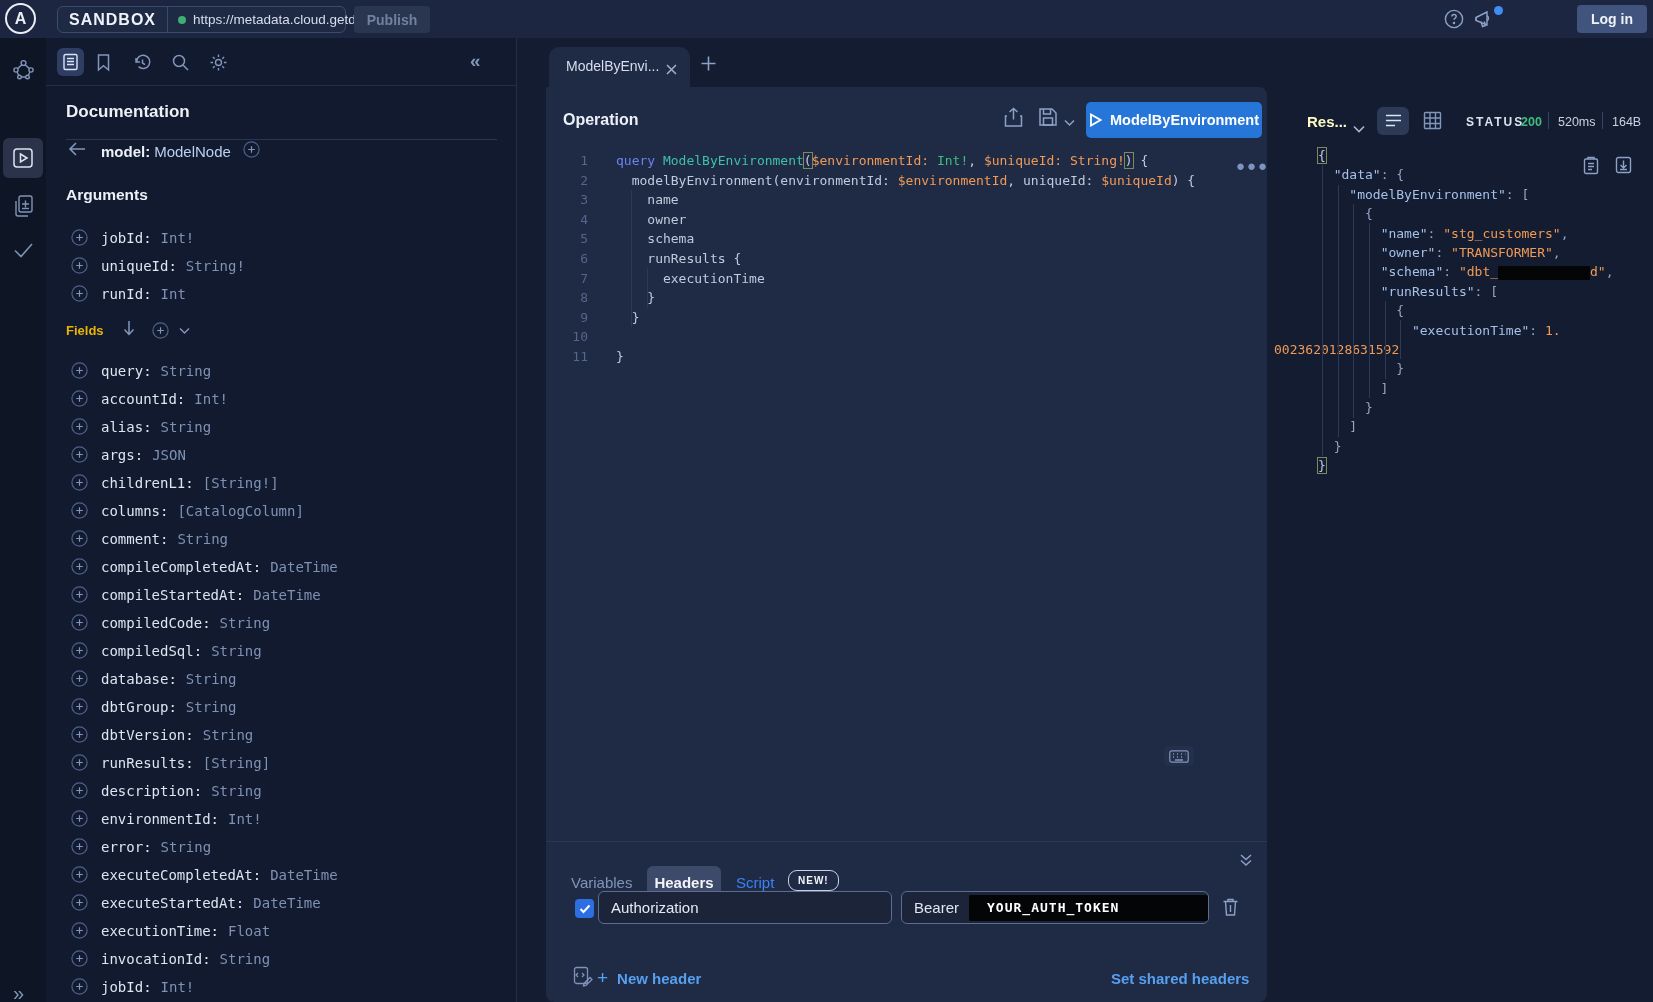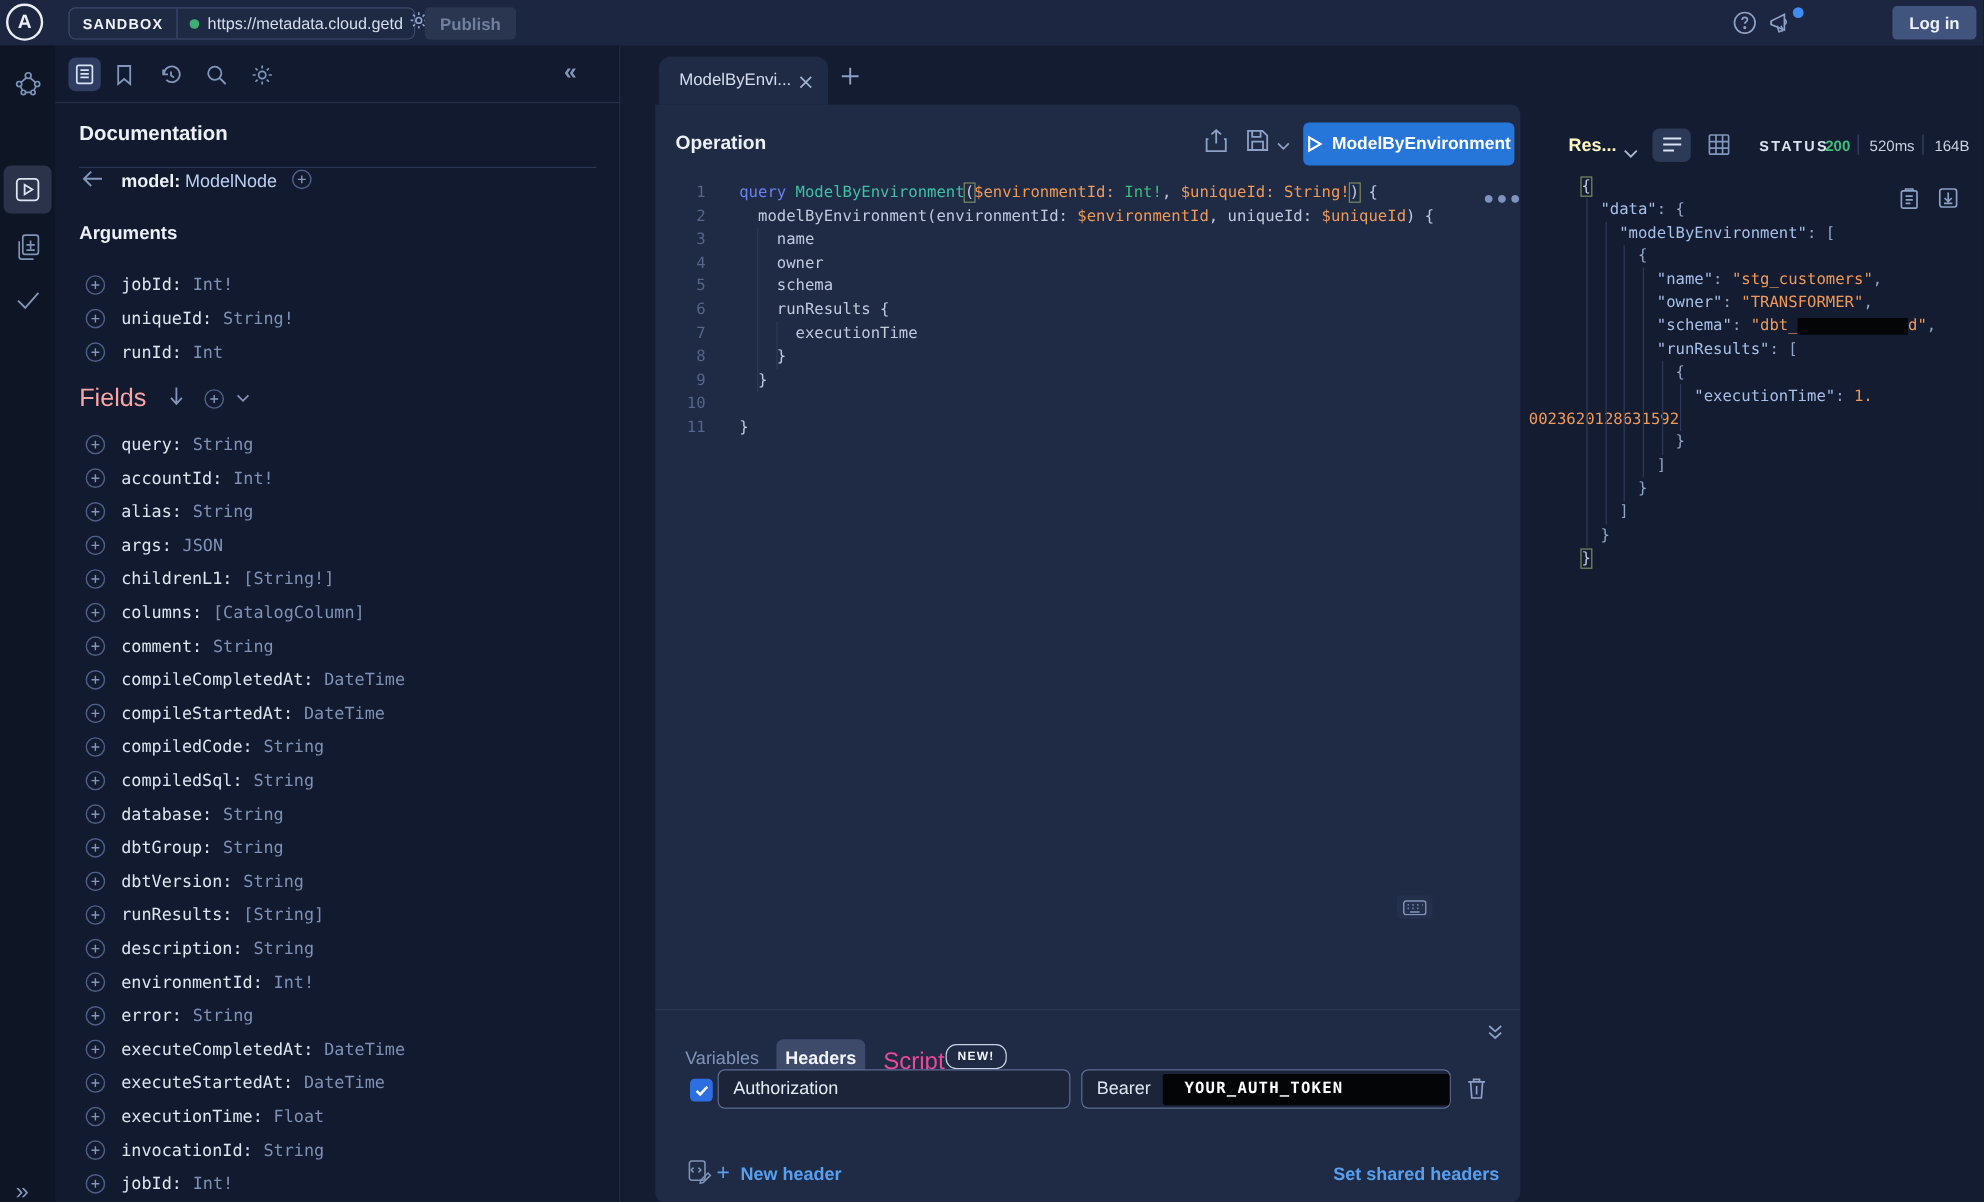"SANDBOX" #sandbox-chip { font-size: 12px -> 16px }
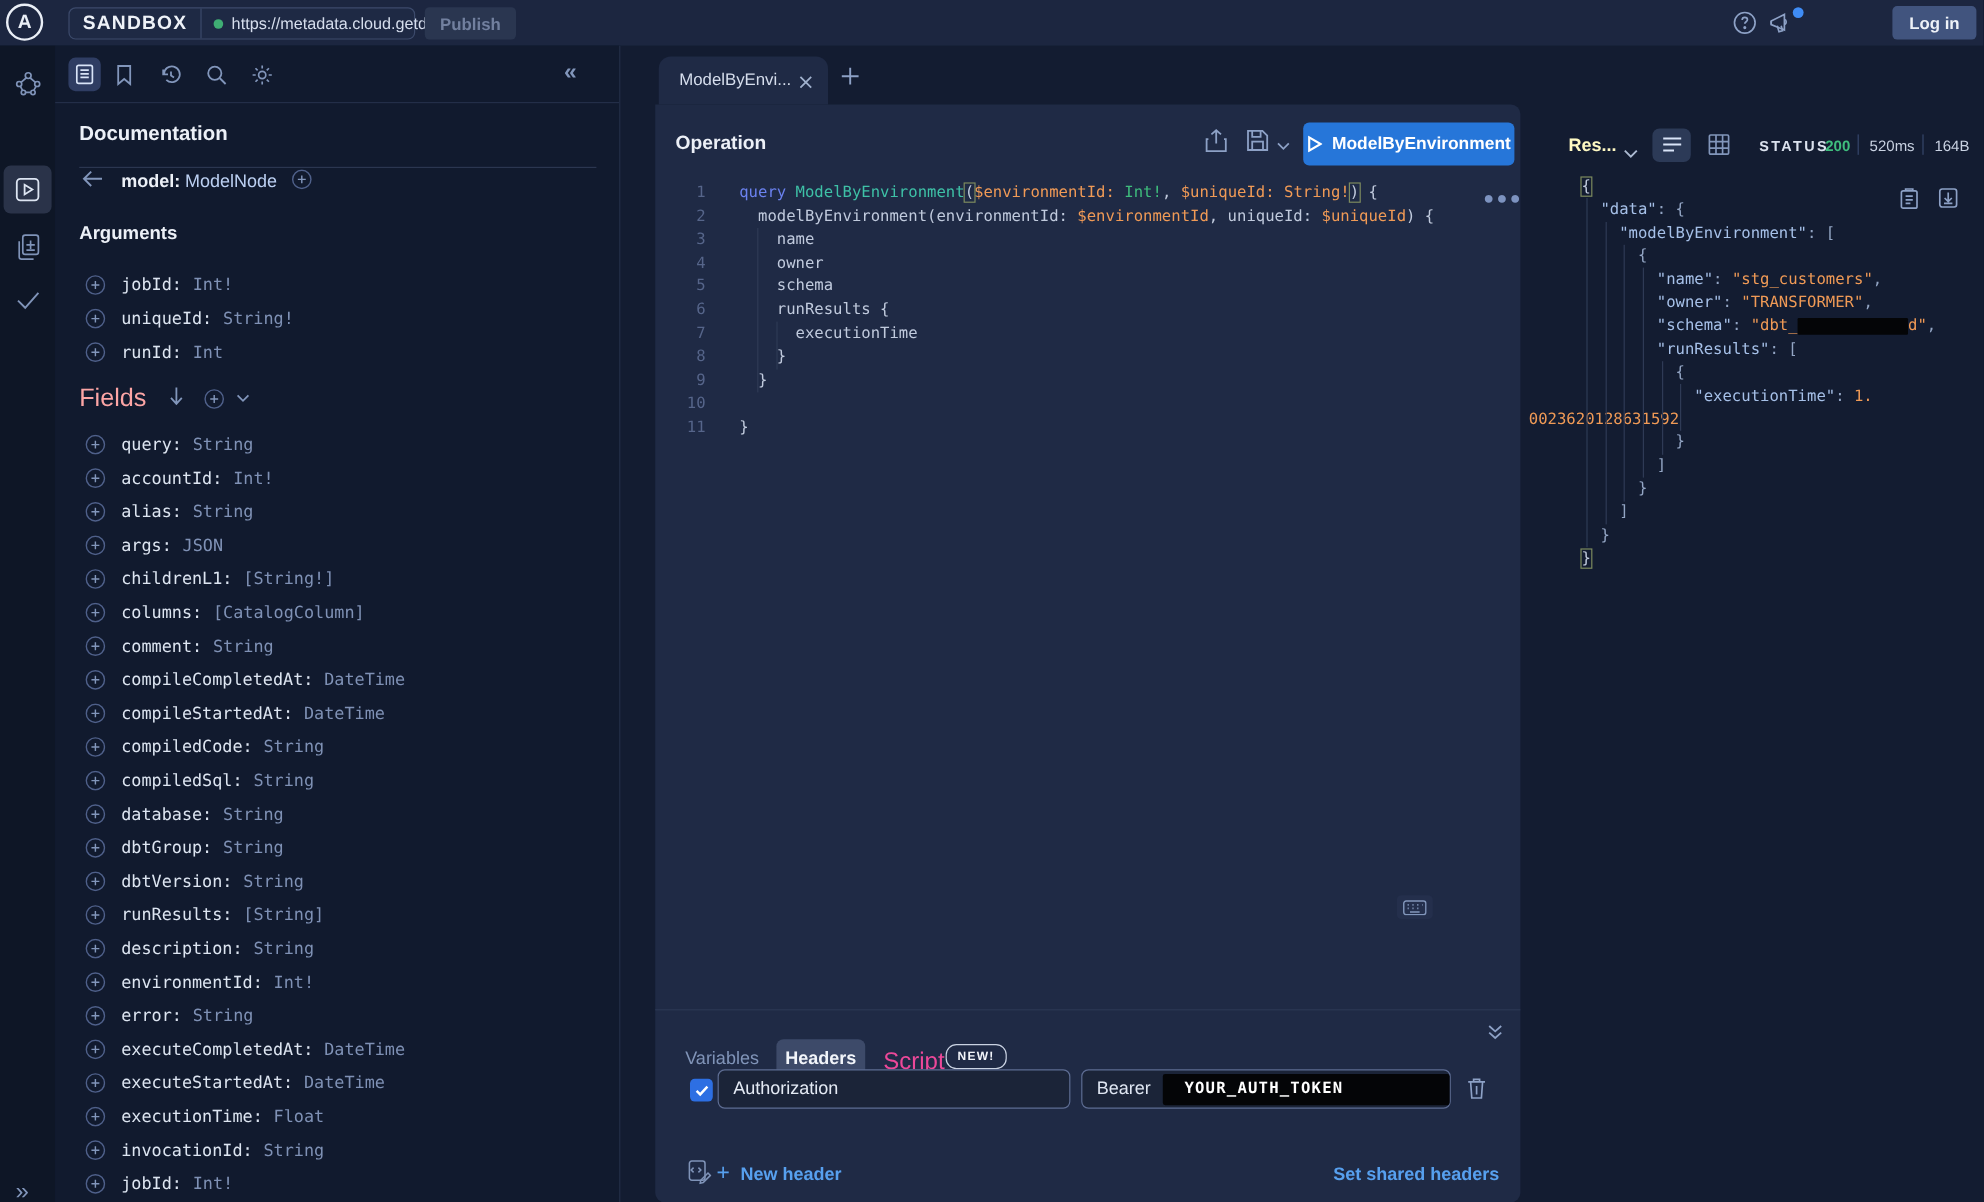"Fields" #doc-fields-title { color: #fca5a5 -> #eab308; font-size: 21px -> 13px; font-weight: normal -> bold }
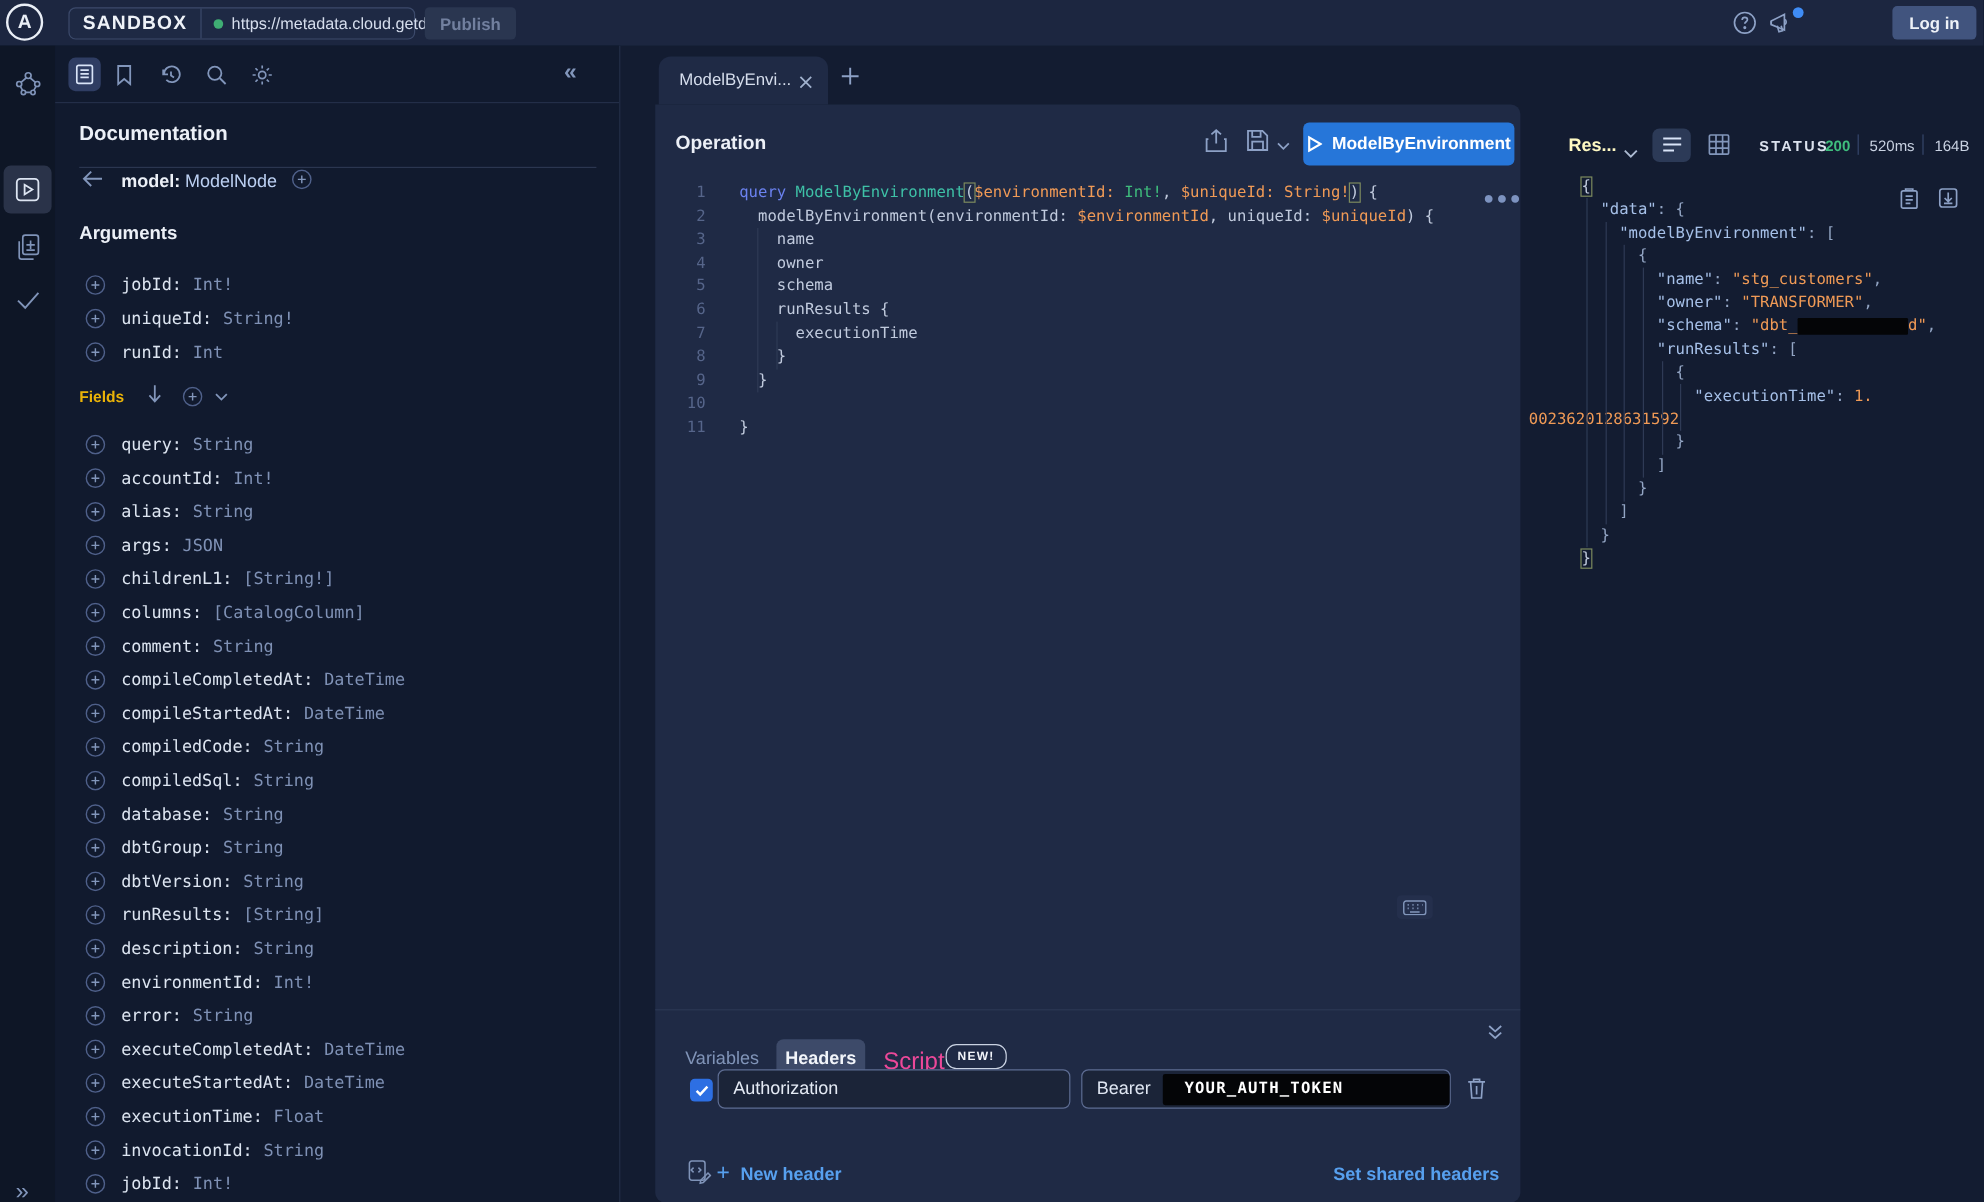"Script" #script-tab { color: #ec4899 -> #3b82f6; font-size: 20px -> 15px }
